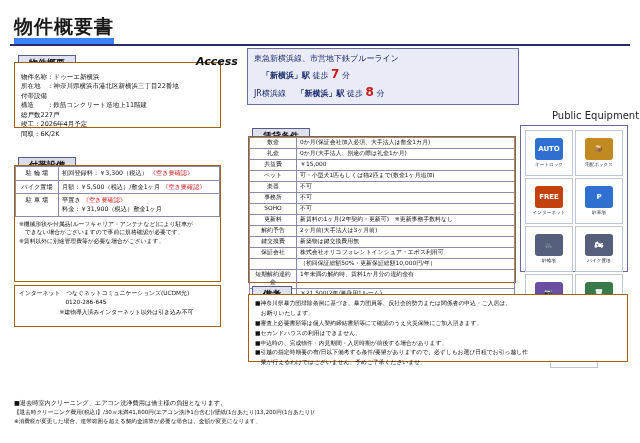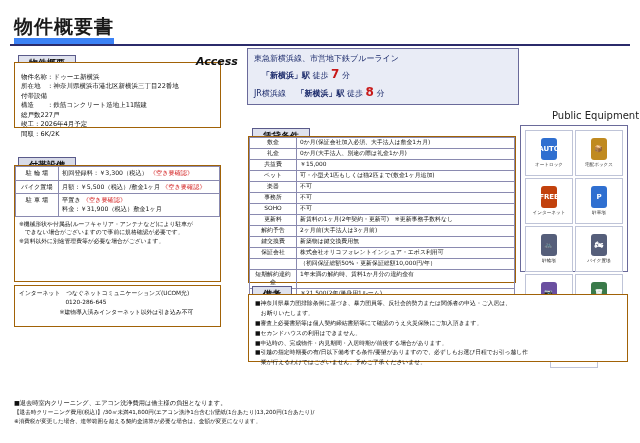"AUTO" .pub-ico { width: 16px -> 28px }
